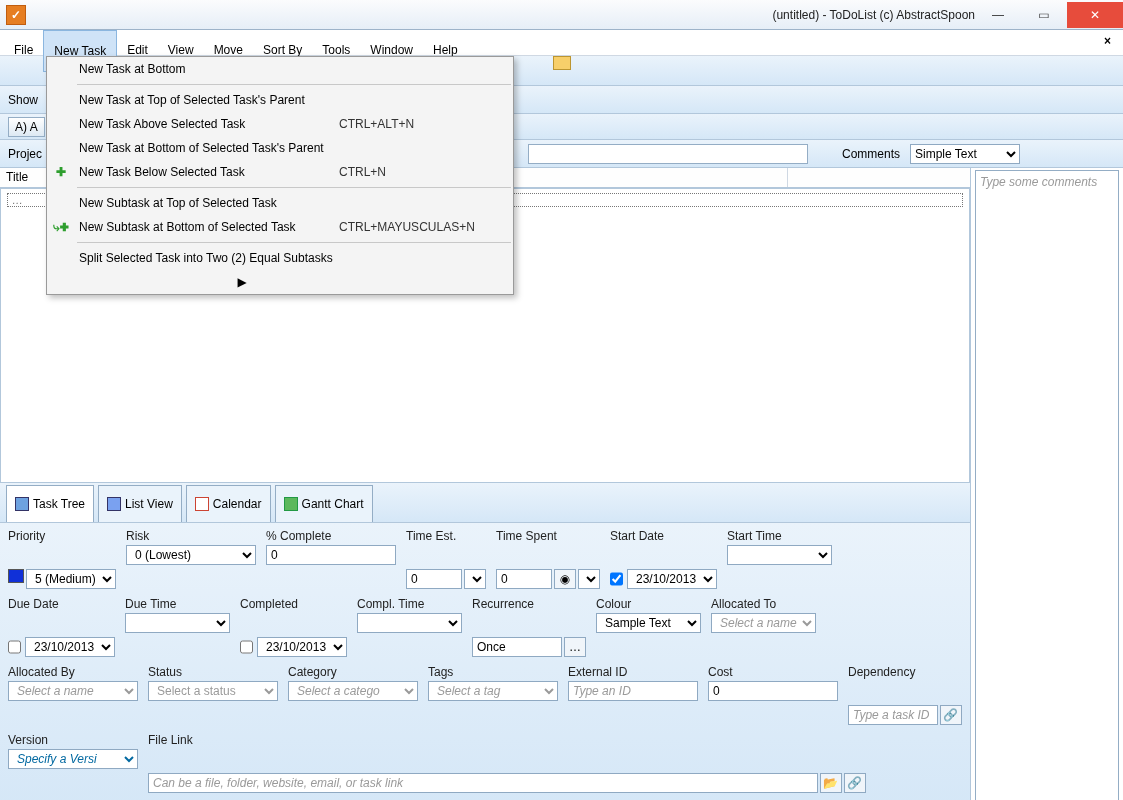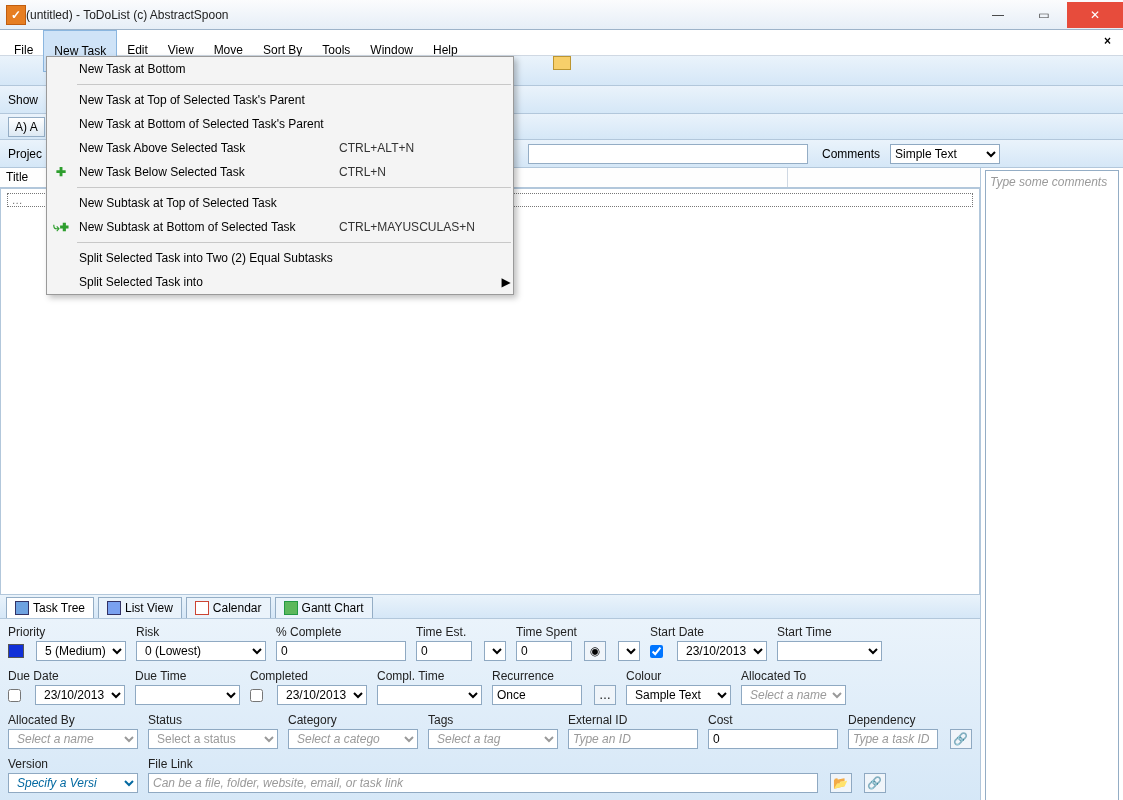"(untitled) - ToDoList (c) AbstractSpoon" .titlebar-title { text-align: left -> right }
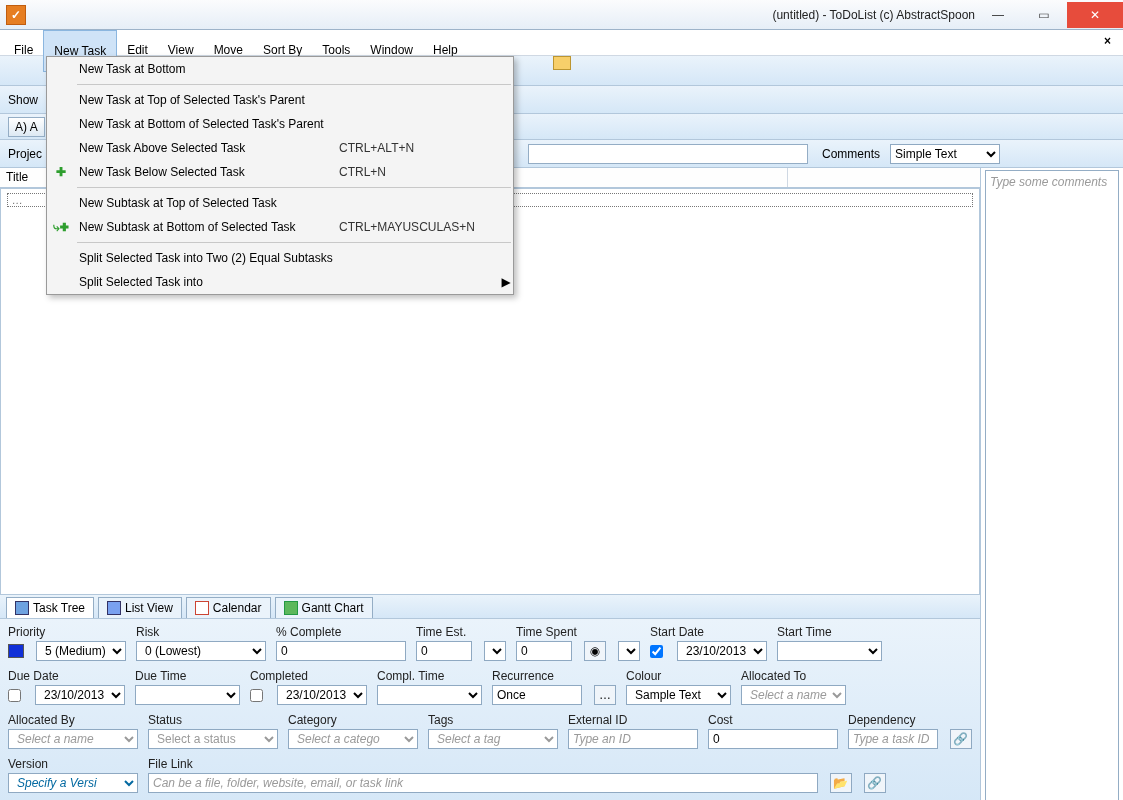"New Task at Bottom of" div.dropdown-row { order: before "New Task Above Selected Task" -> after "New Task Above Selected Task" }
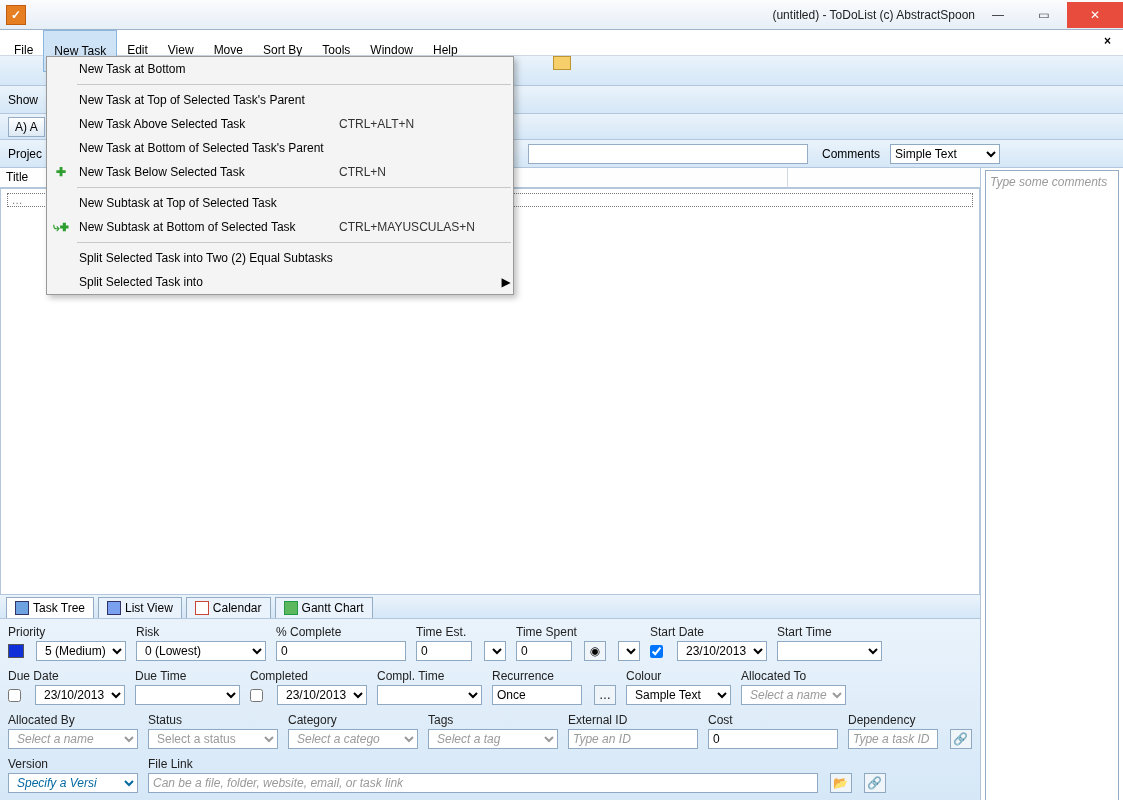"Comments" label { margin-left: 8px -> 28px }
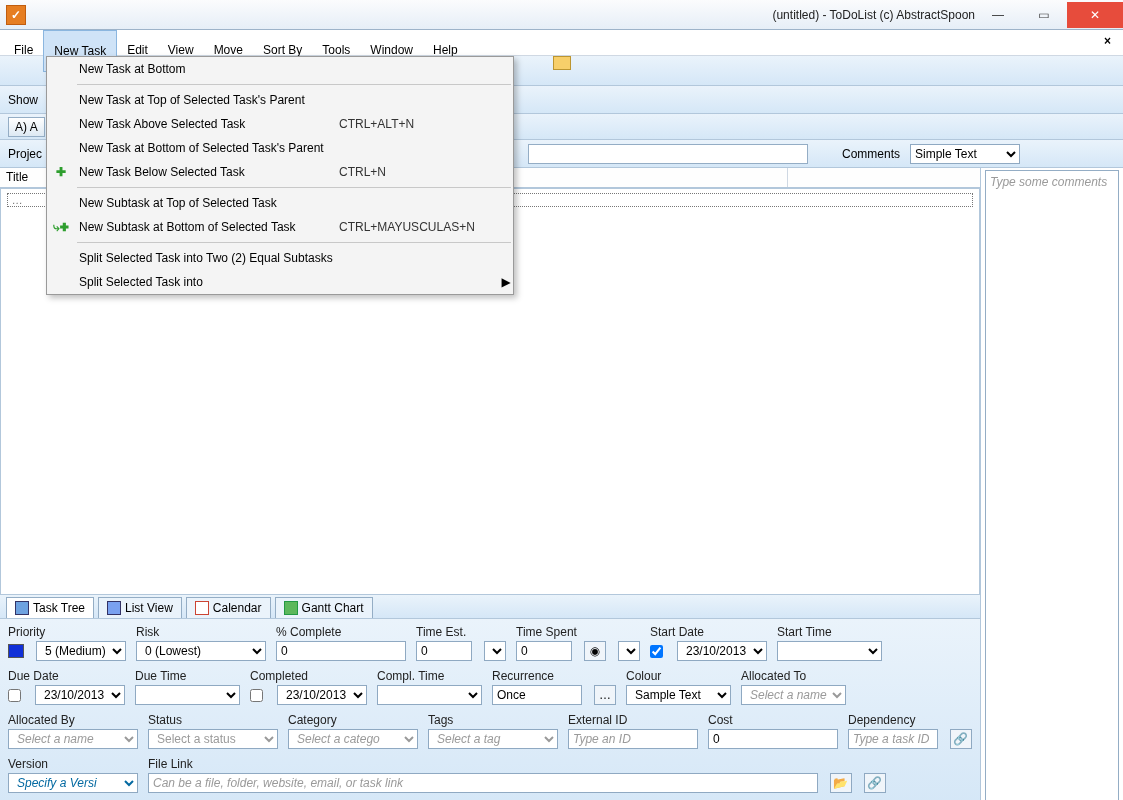"Split Selected Task into" div.dropdown-label { html: <div>Split Selected Task into</div> -> none }
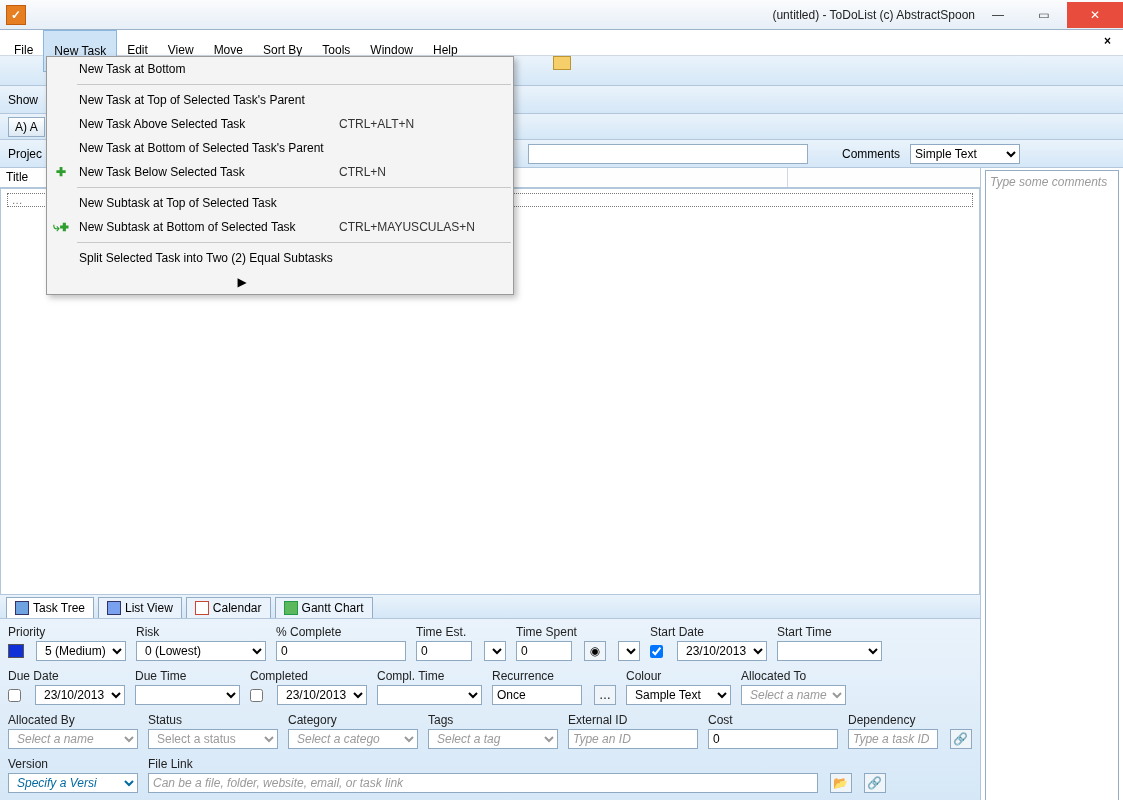"Task Tree" .view-tabs { height: 24px -> 40px }
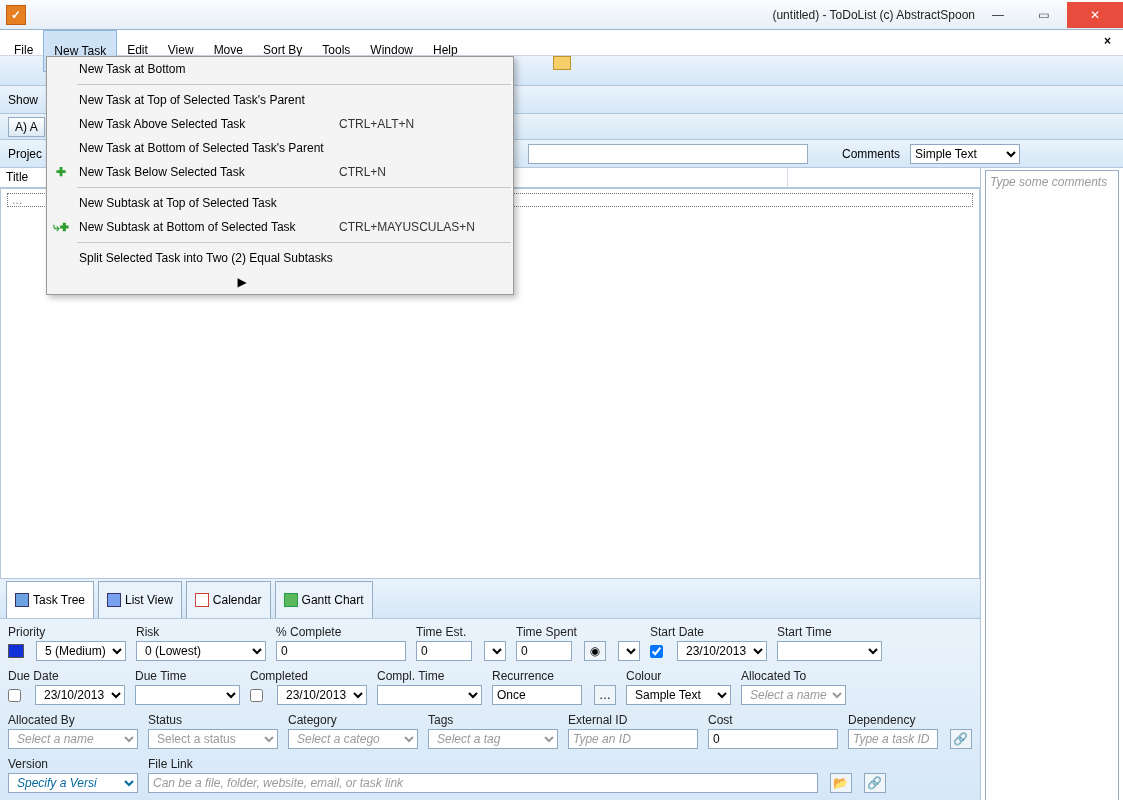"5 (Medium)" .fld .ctrl { align-items: center -> none; gap: 12px -> 2px; margin-top: none -> 24px }
